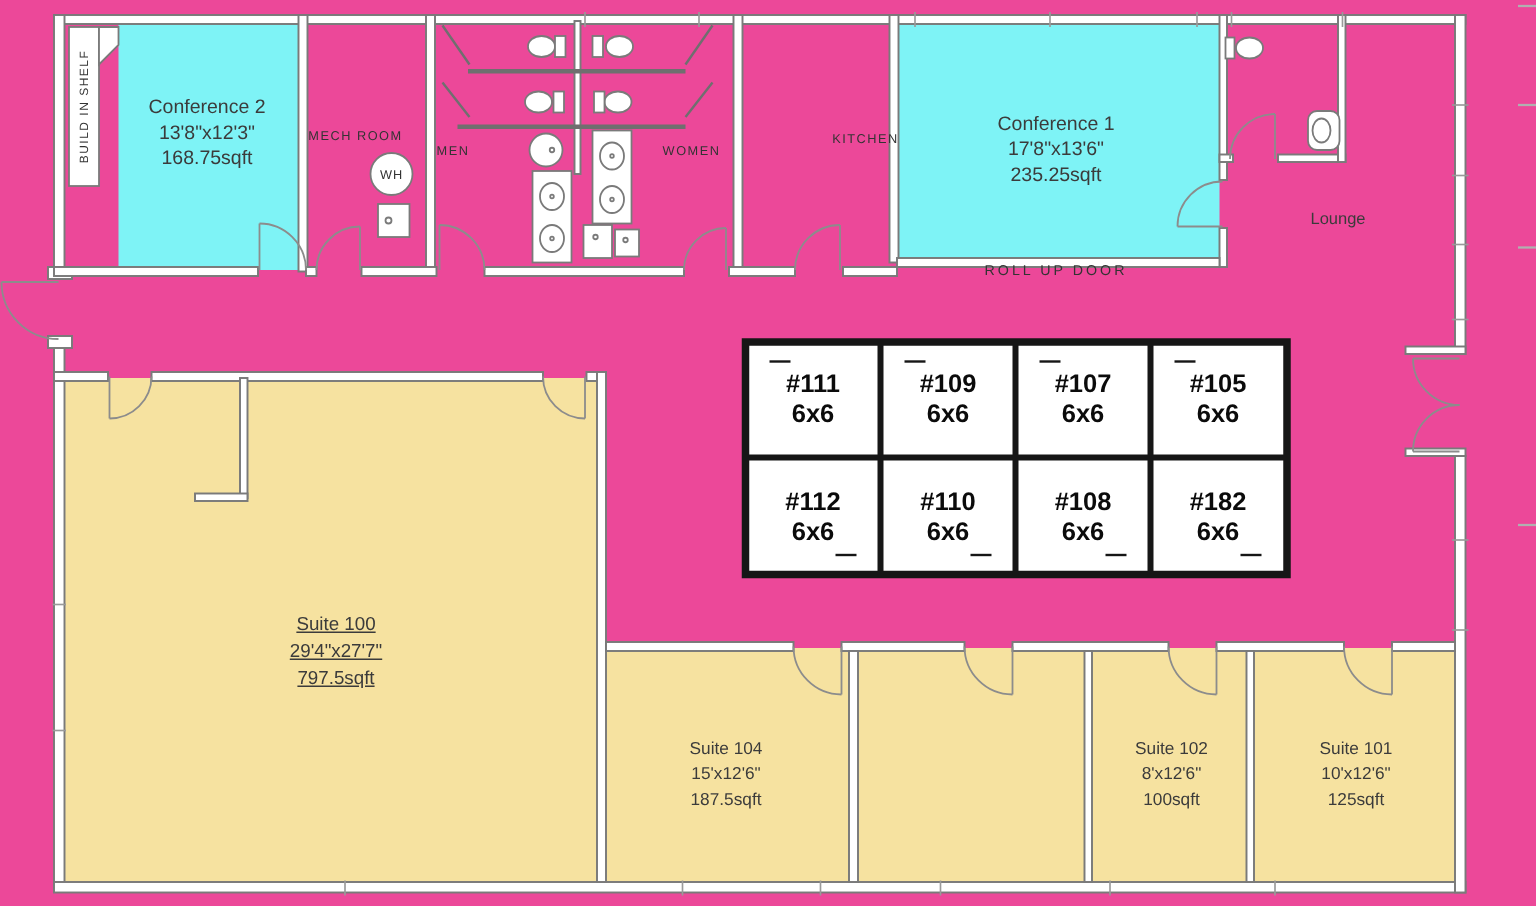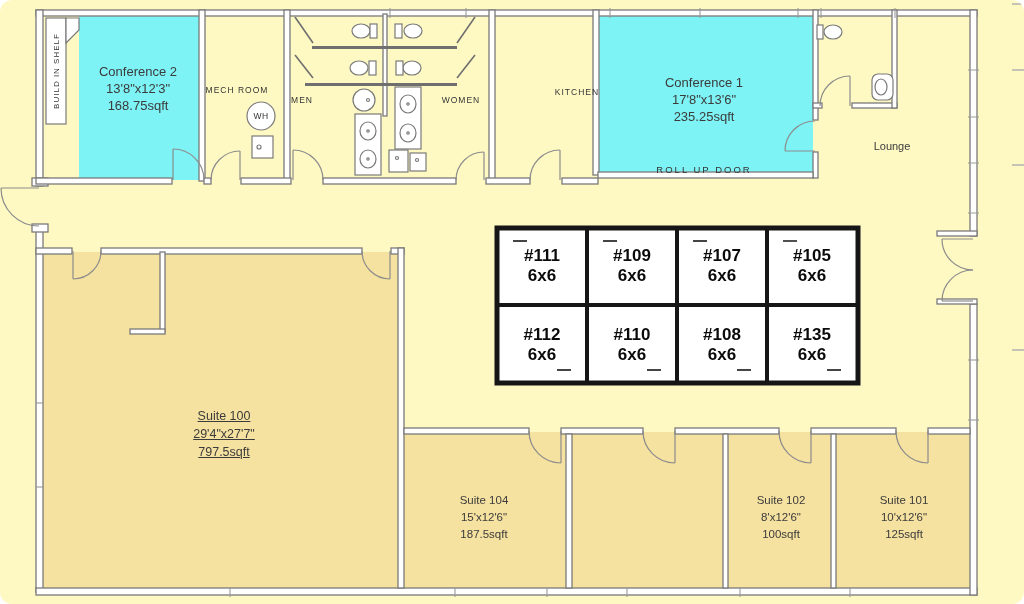"Conference 2" #plan { background: #fef9c3 -> #ec4899; border-radius: 12px -> none }
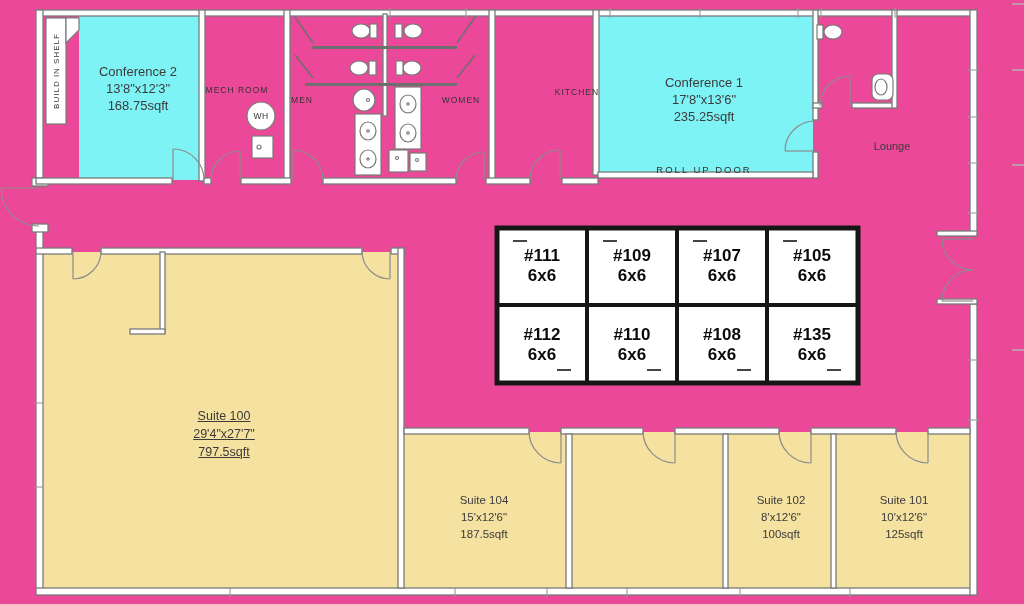"ROLL UP DOOR" .rollup-lbl { margin-top: none -> 12px }
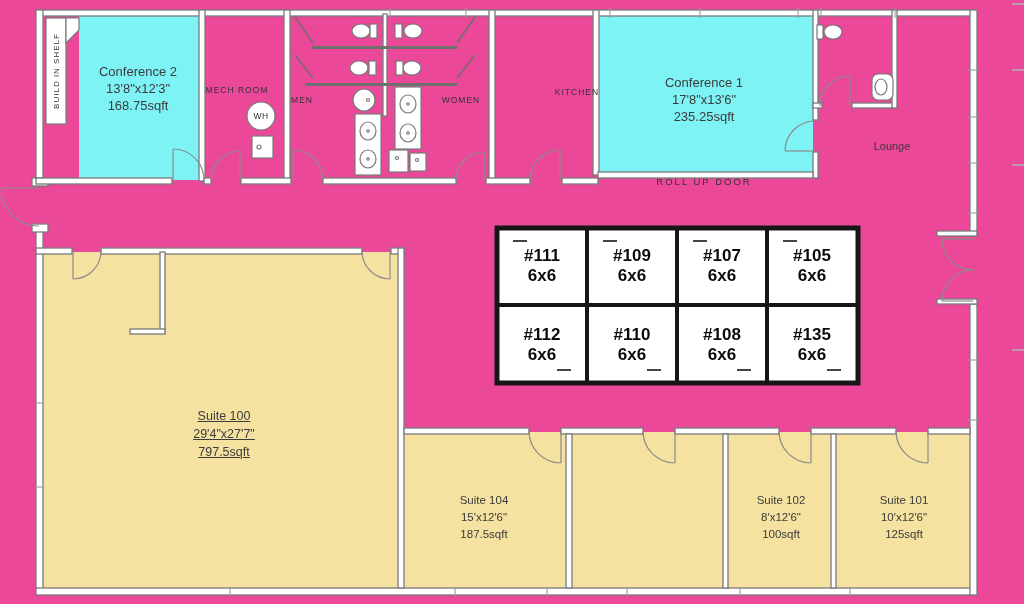"#135" span { text: 135 -> 182 }
